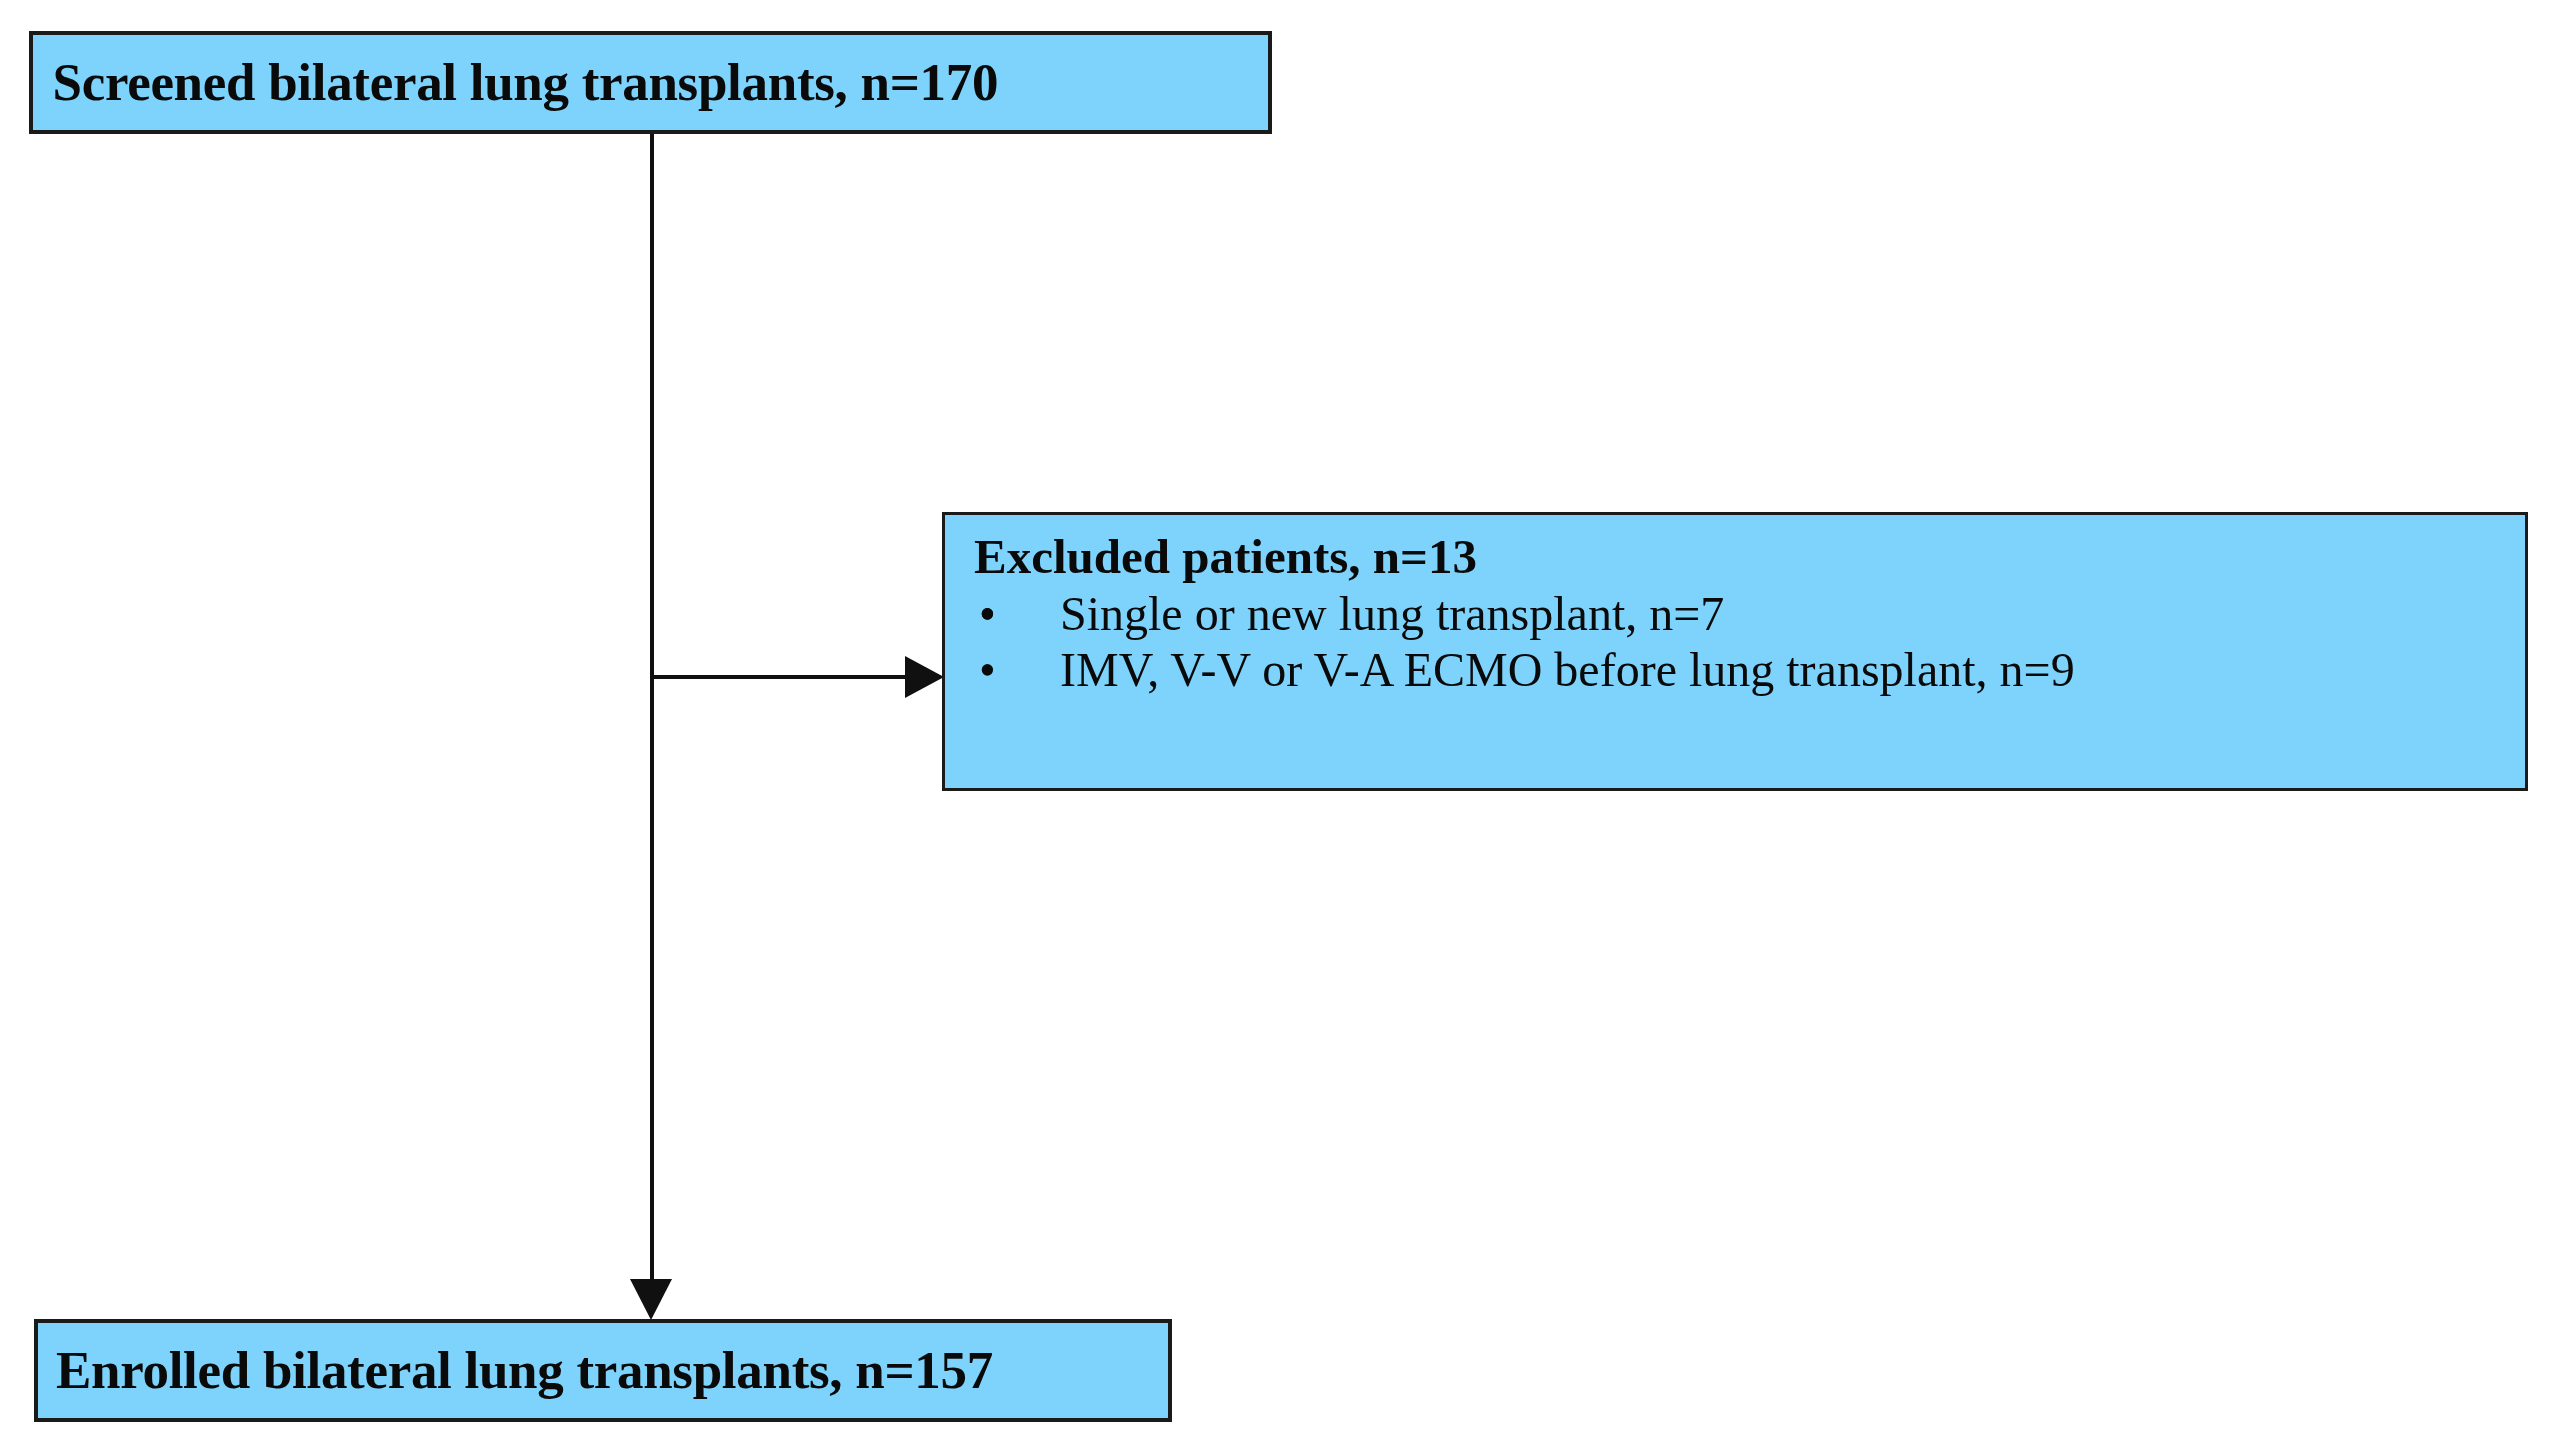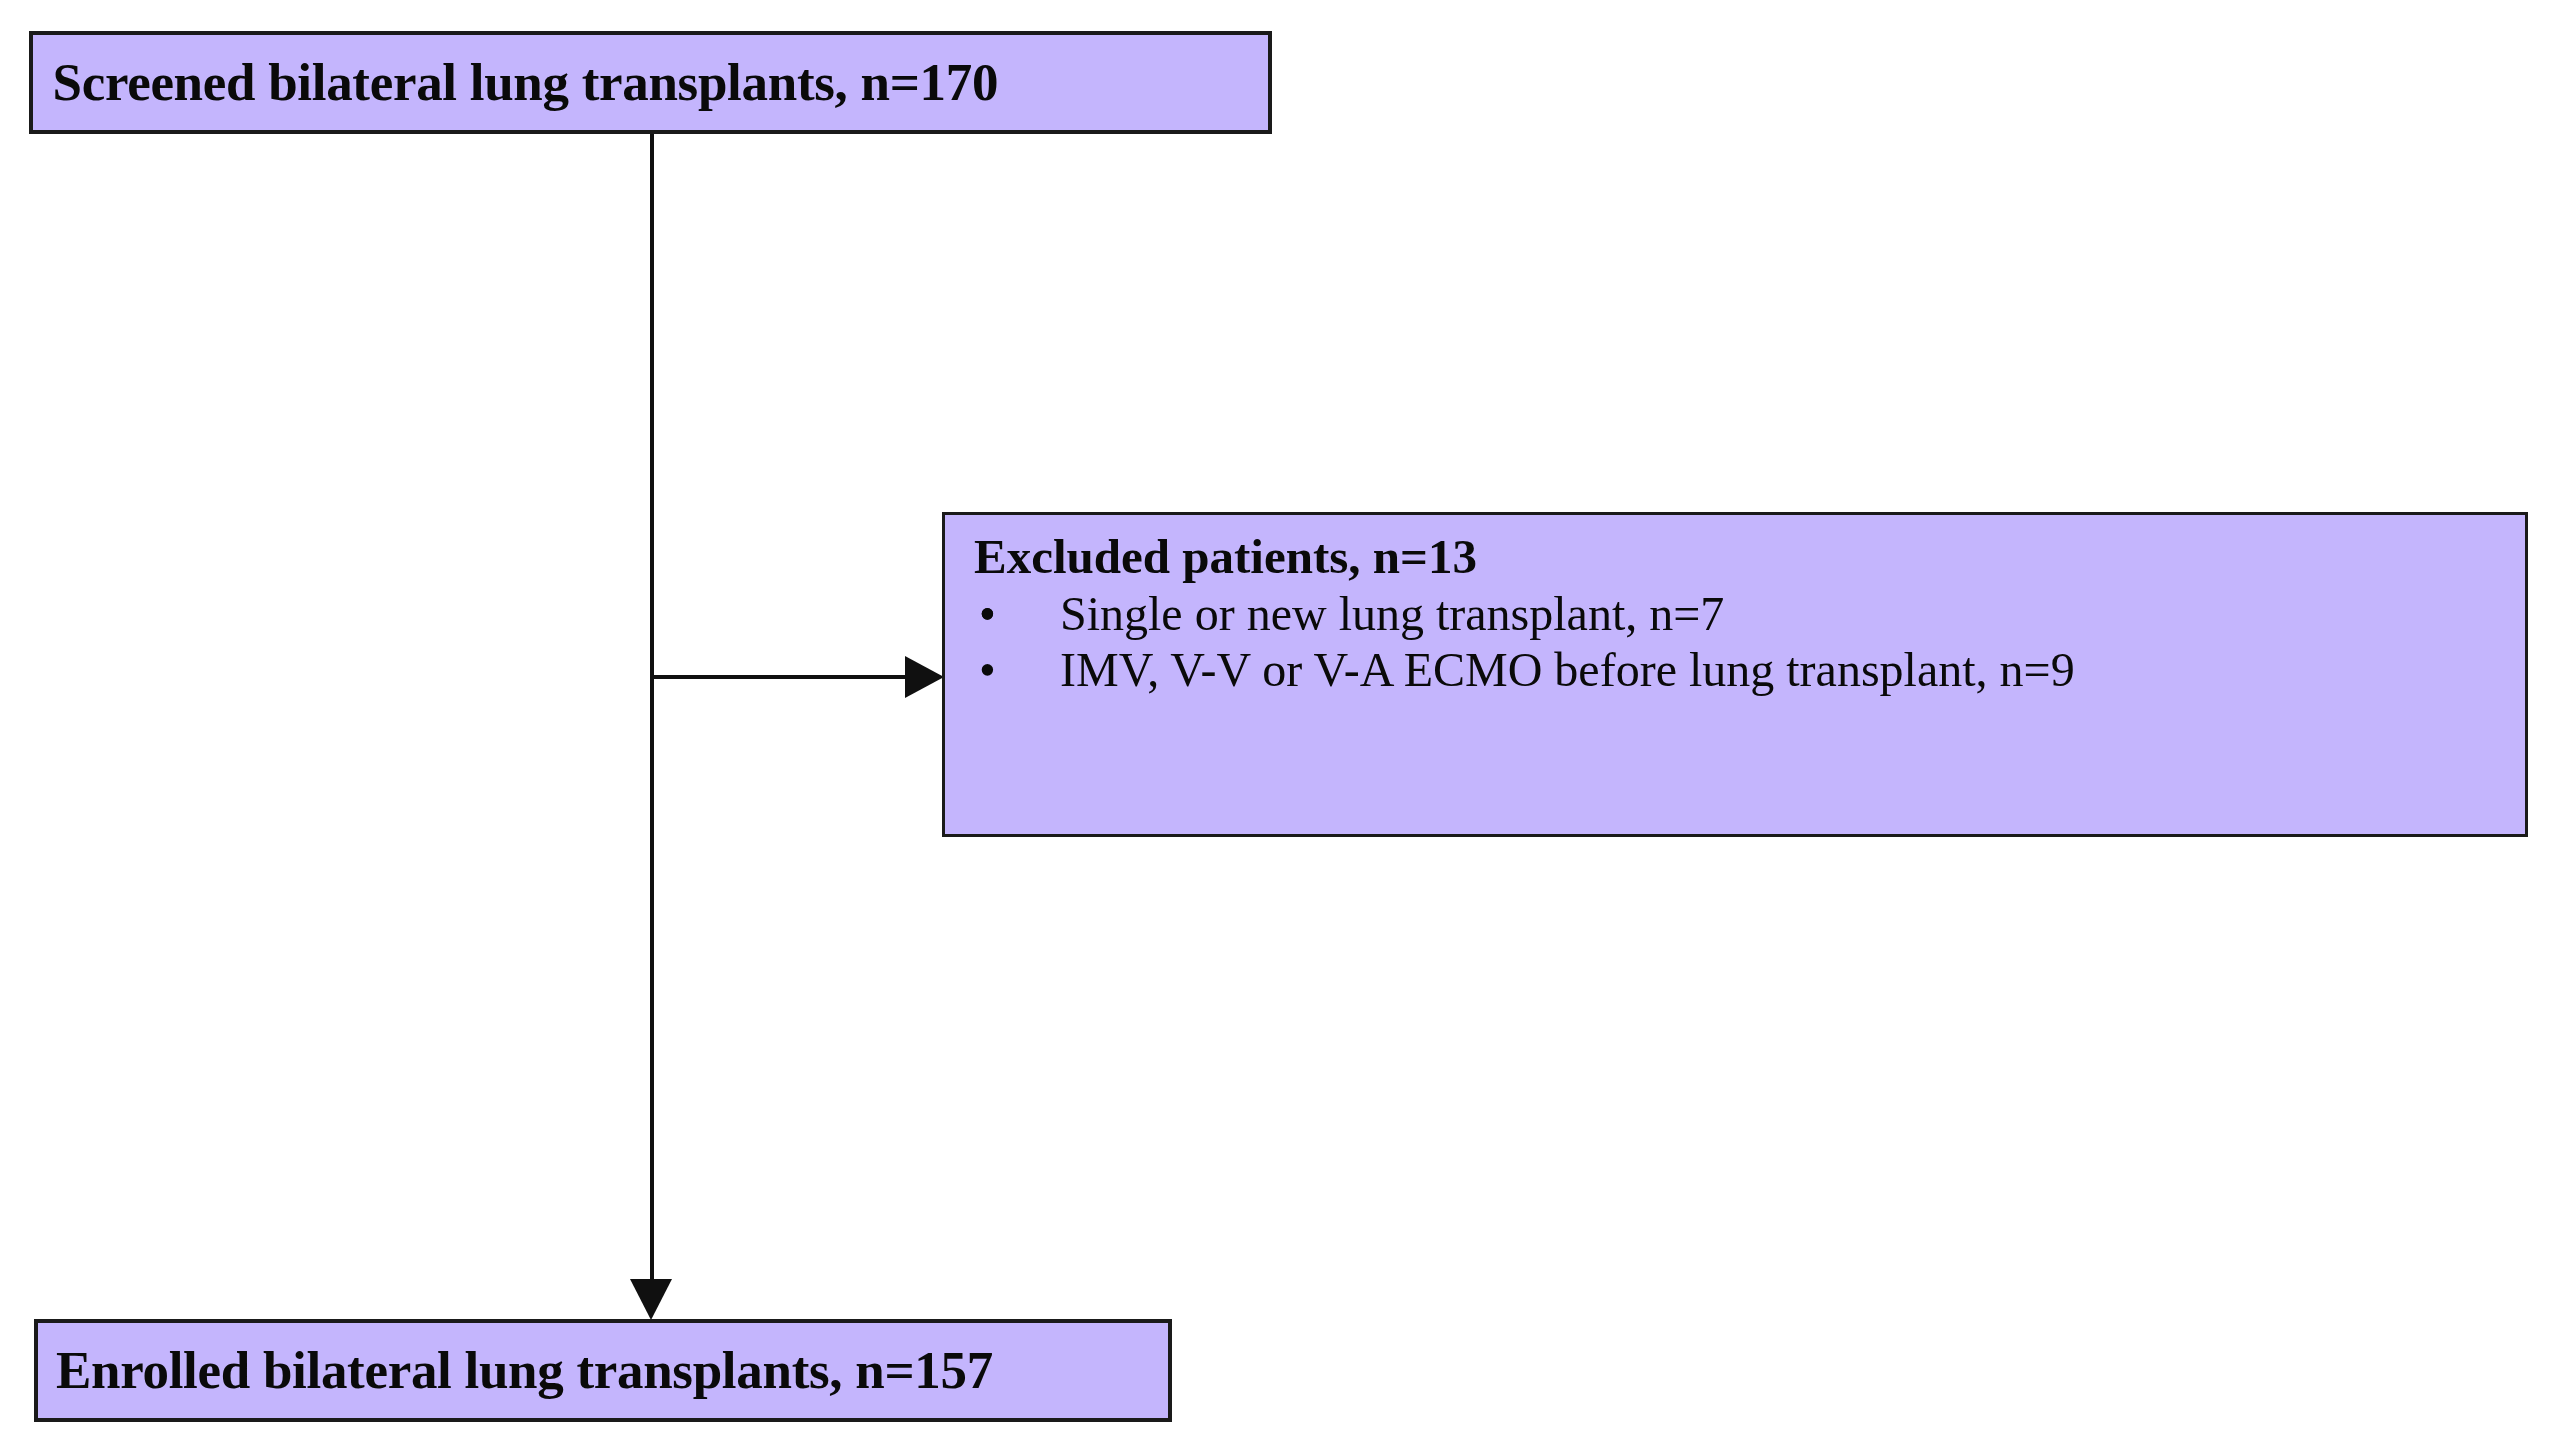"Screened bilateral lung transplants," .node { background: #c4b5fd -> #7dd3fc }
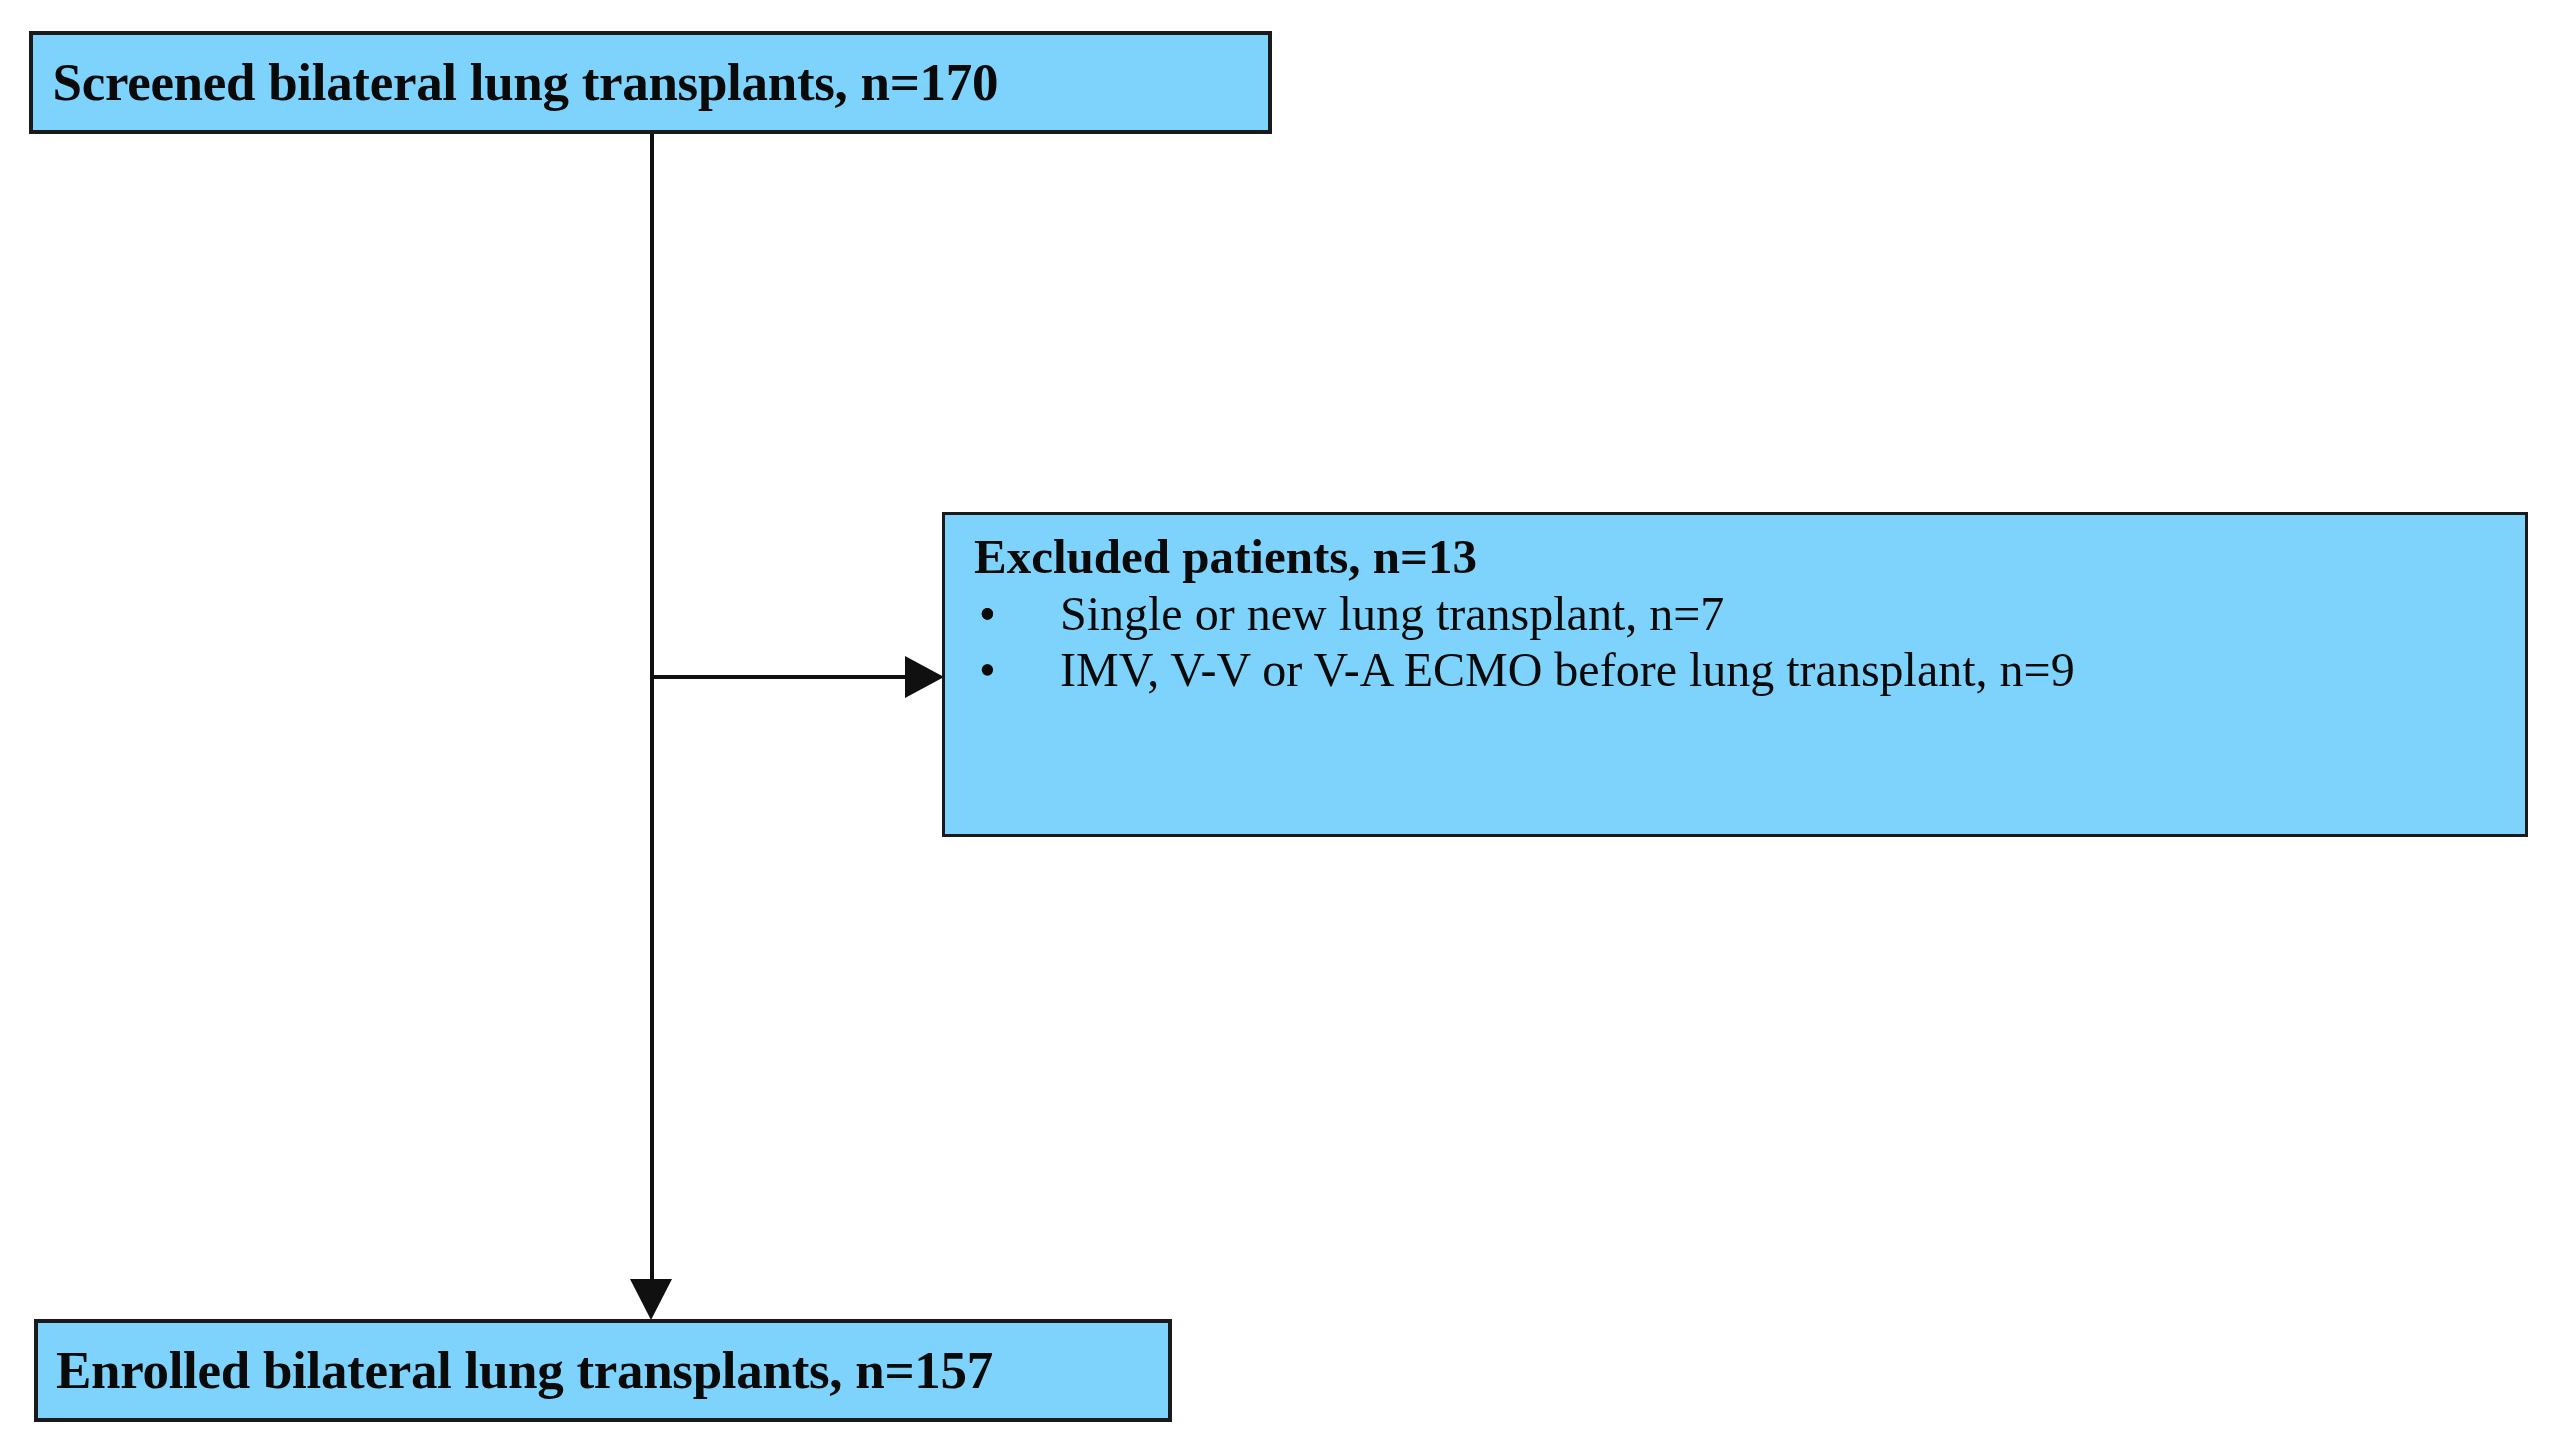"Excluded patients, n=13" #node-excluded { height: 325px -> 279px }
